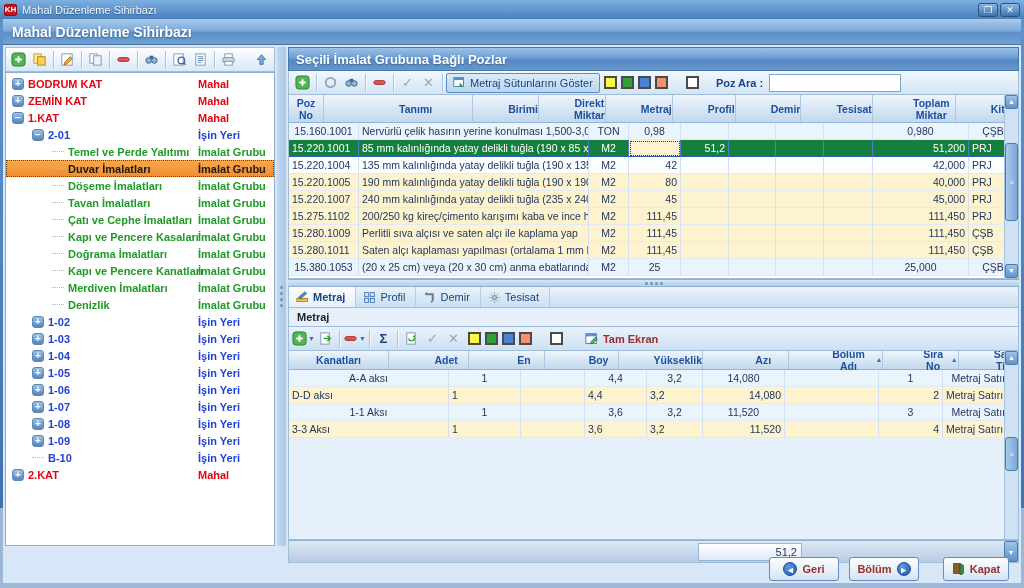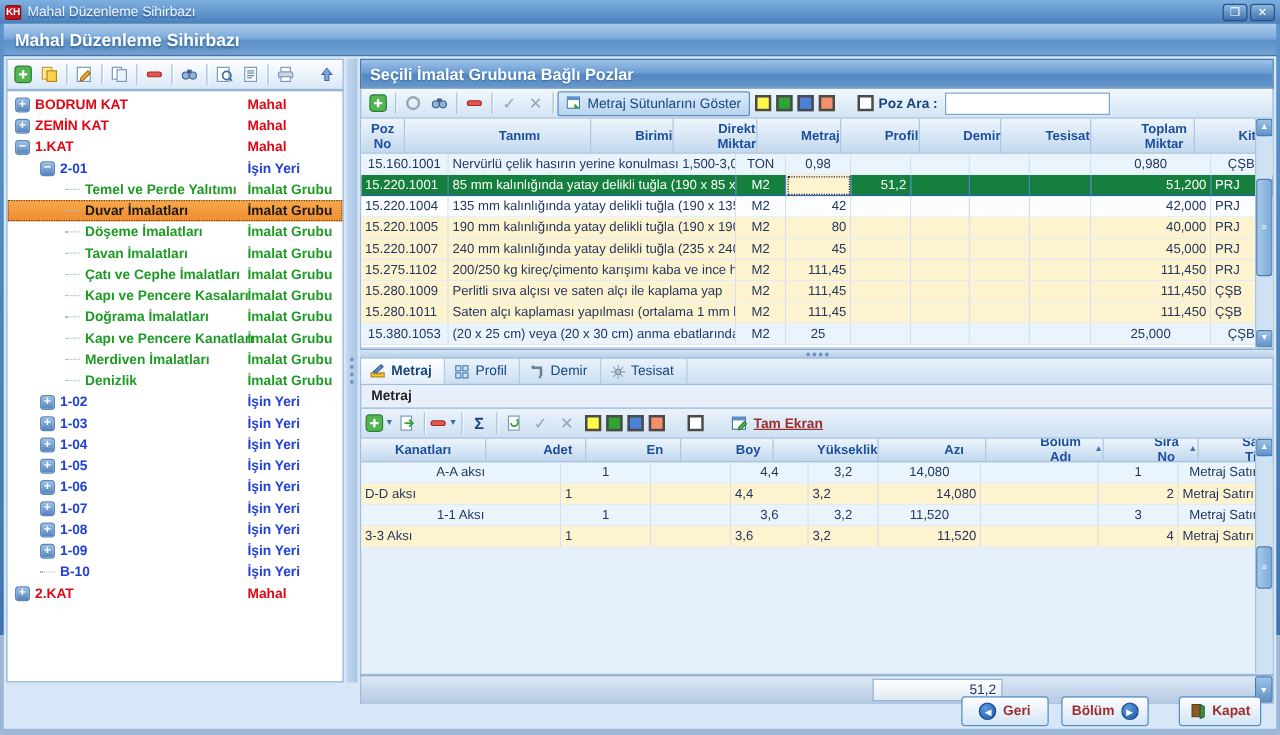"Poz Ara :" .pozara-label { margin: 0 6px 0 4px -> 0 6px 0 17px }
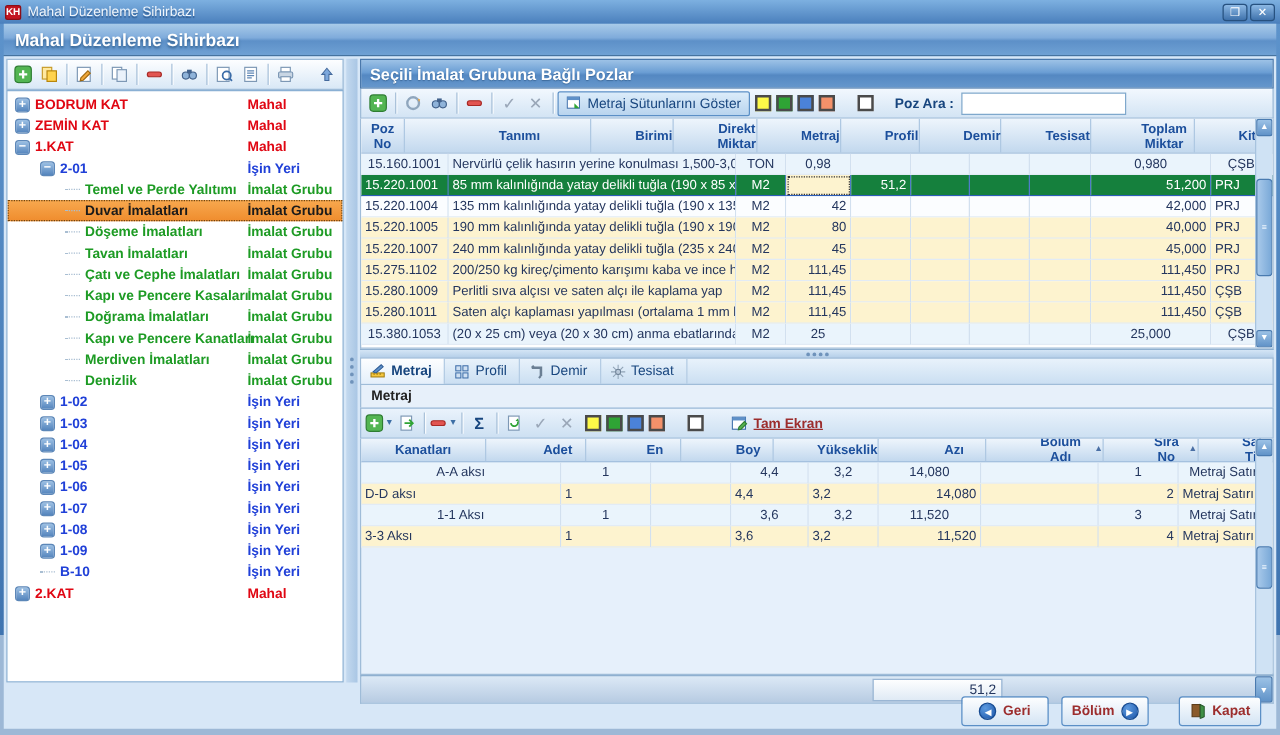"Tam Ekran" .tamekran { text-decoration: underline -> none }
